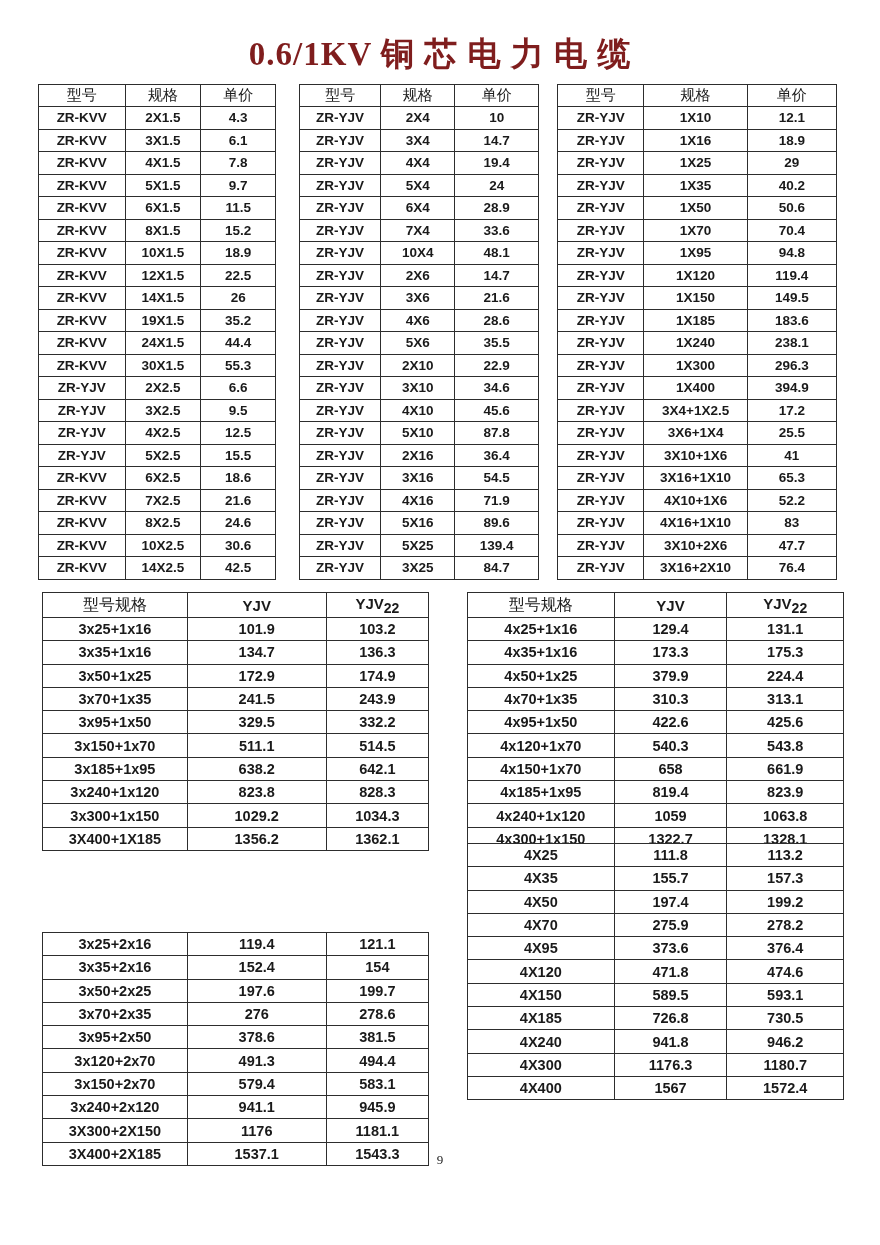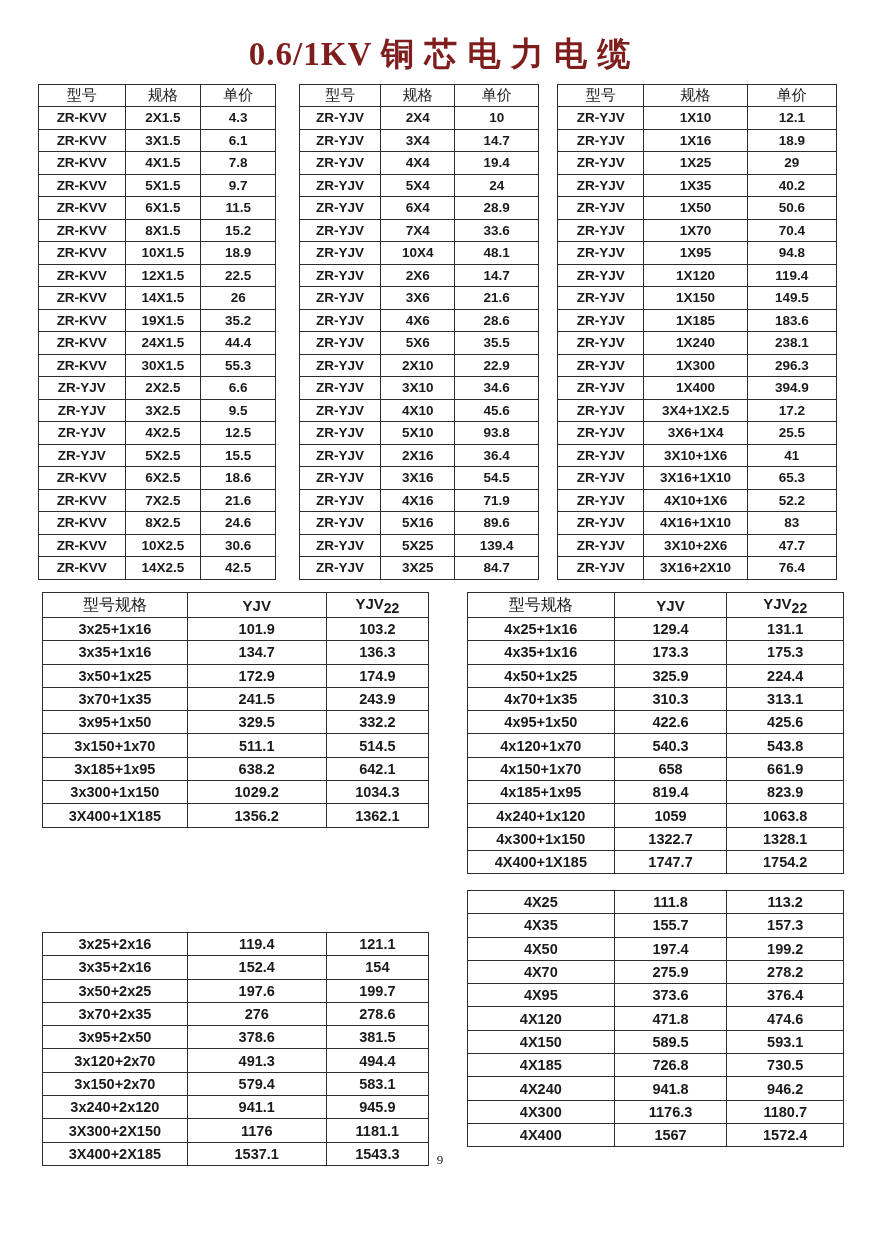"93.8" td { text: 93.8 -> 87.8 }
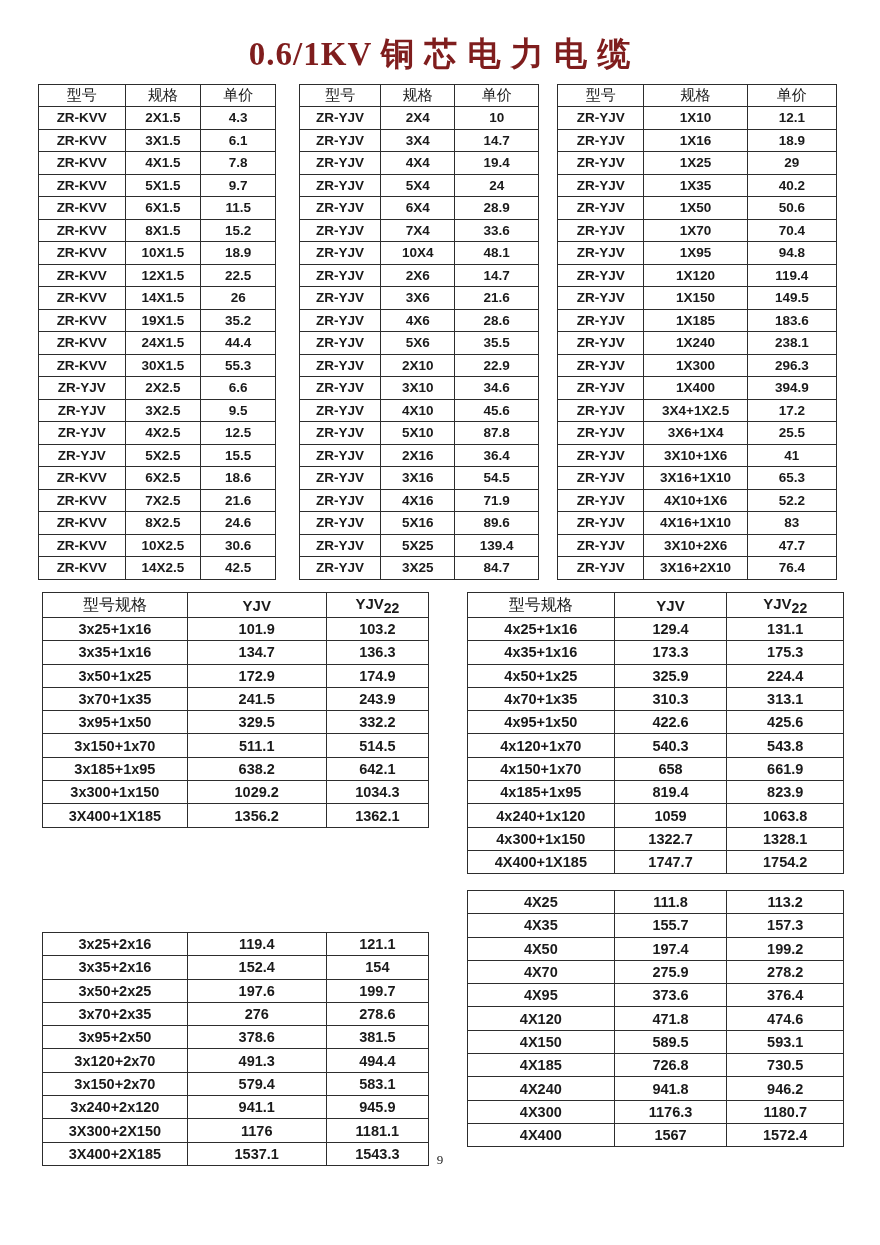"325.9" td { text: 325.9 -> 379.9 }
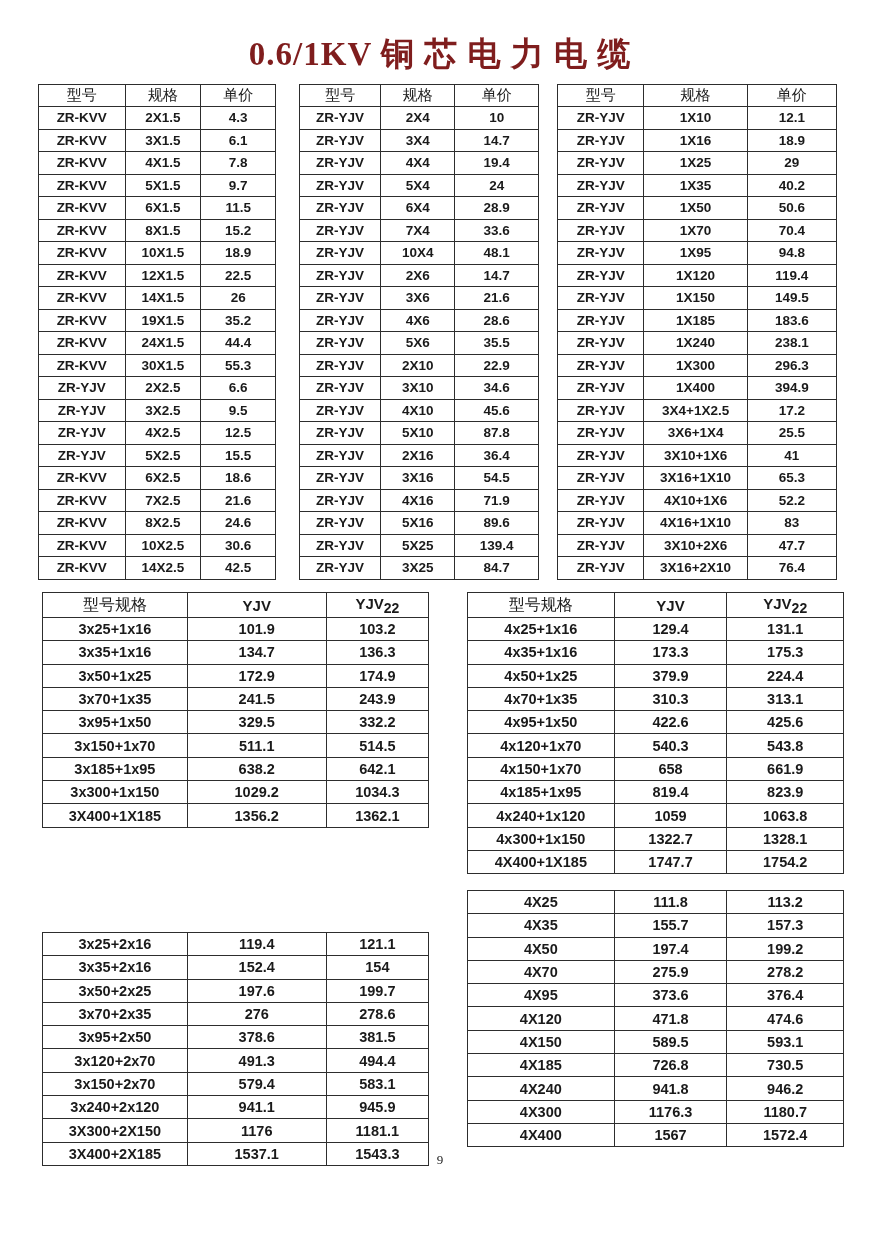"3x240+1x120" tr { html: none -> <tr> <td>3x240+1x120</td> <td>823.8</td> <td>828.3</td> </tr> }
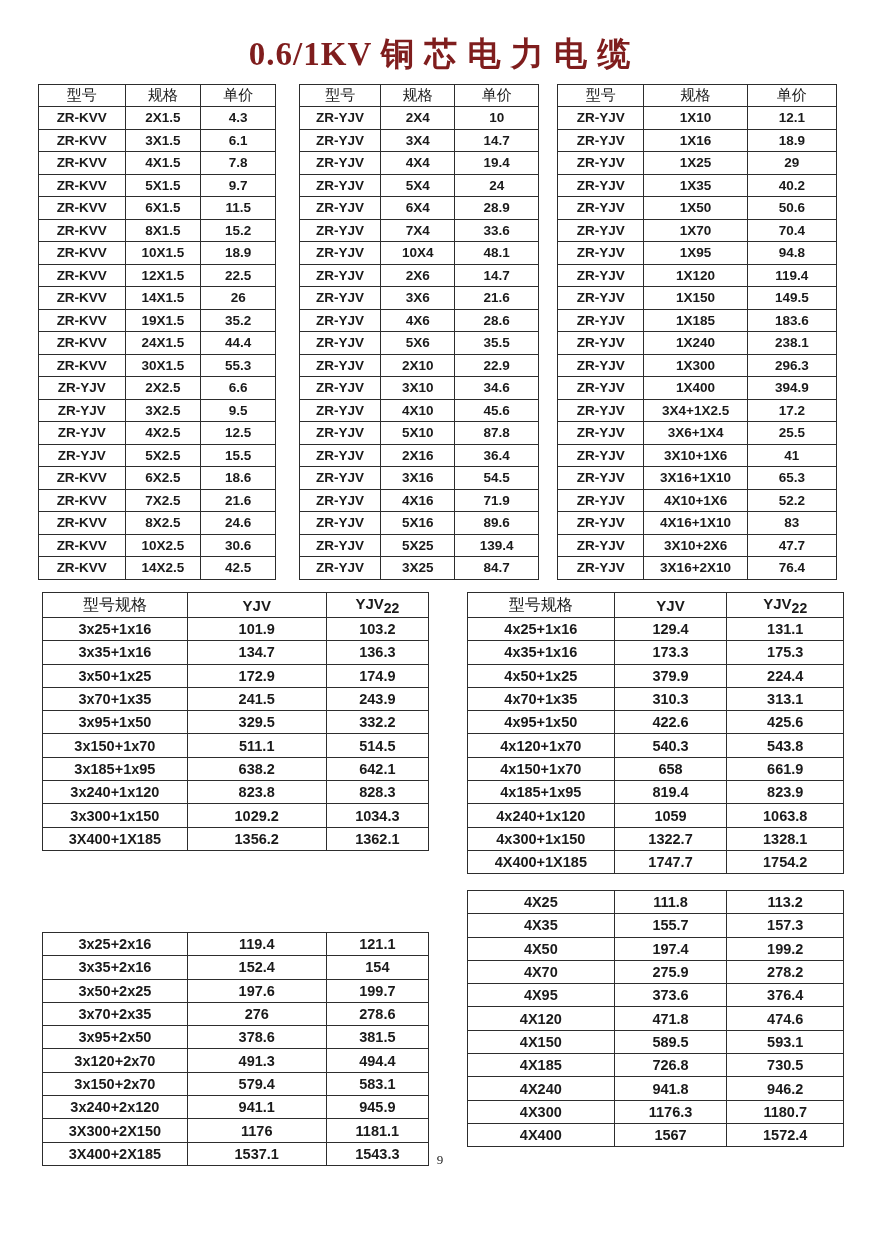"4X25" #t7 { top: 890px -> 843px }
